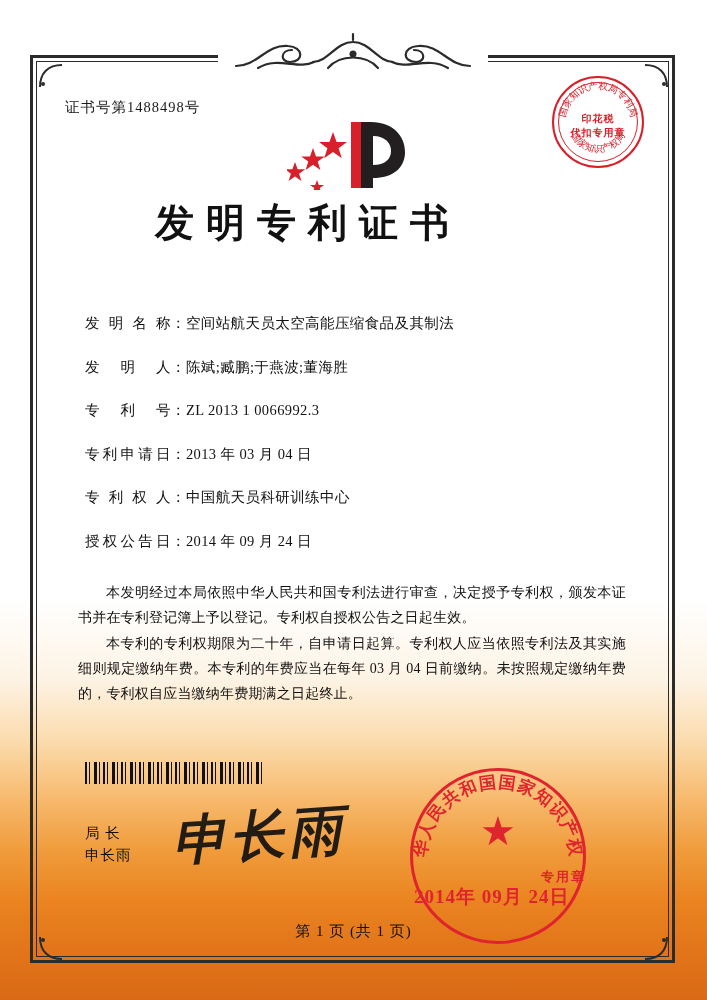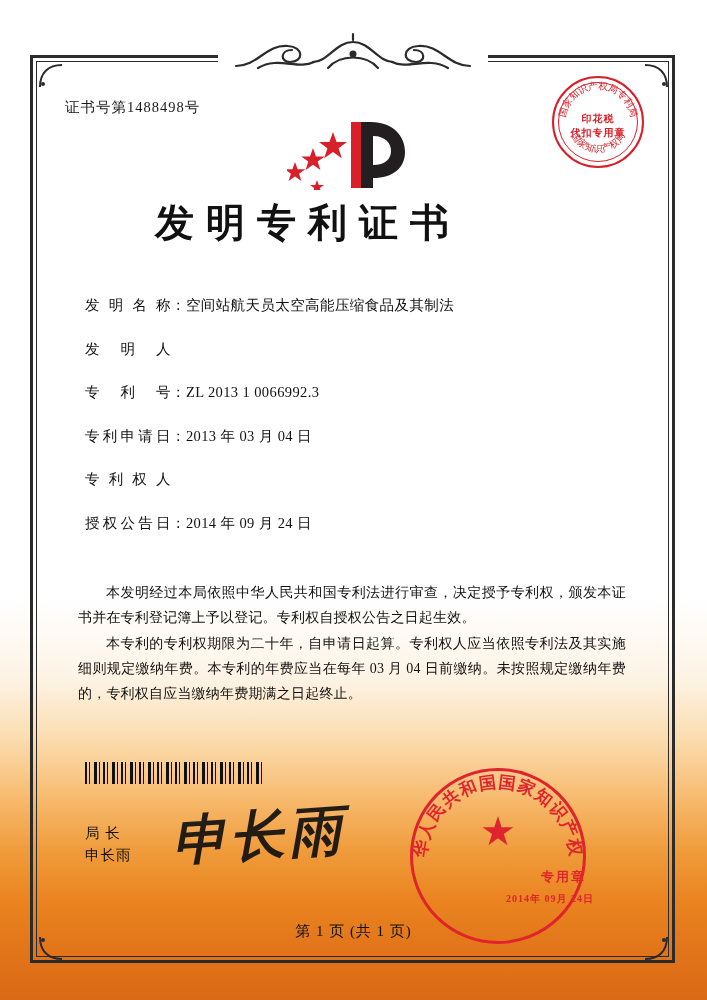"发 明 名 称" .field-row { margin-top: none -> 18px }
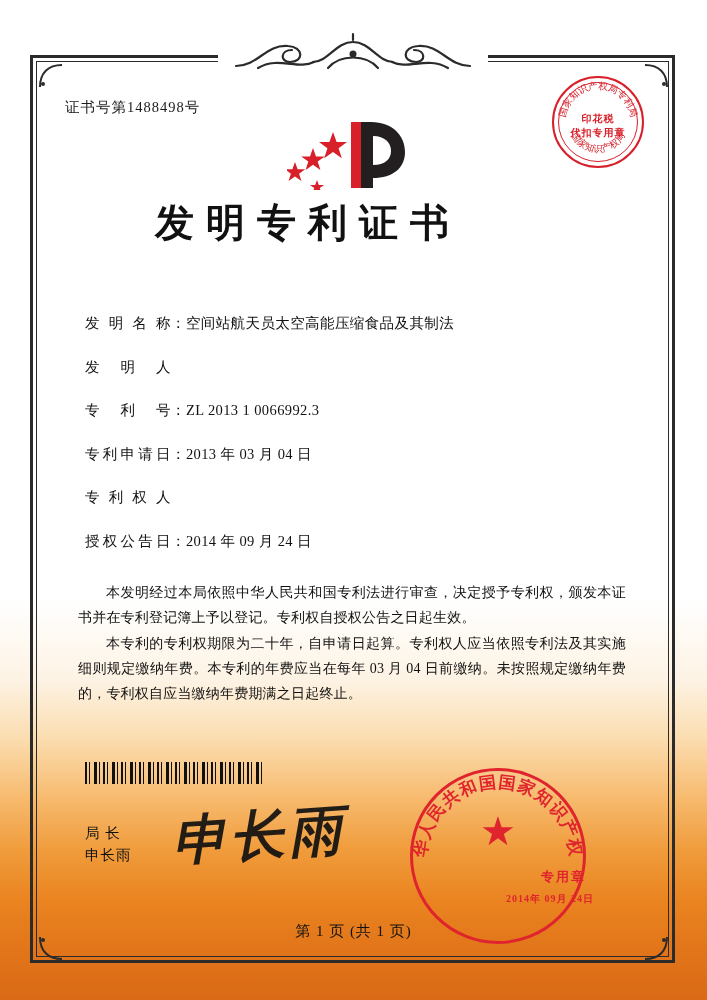"：陈斌;臧鹏;于燕波;董海胜" span.field-value { html: none -> <span>：陈斌;臧鹏;于燕波;董海胜</span> }
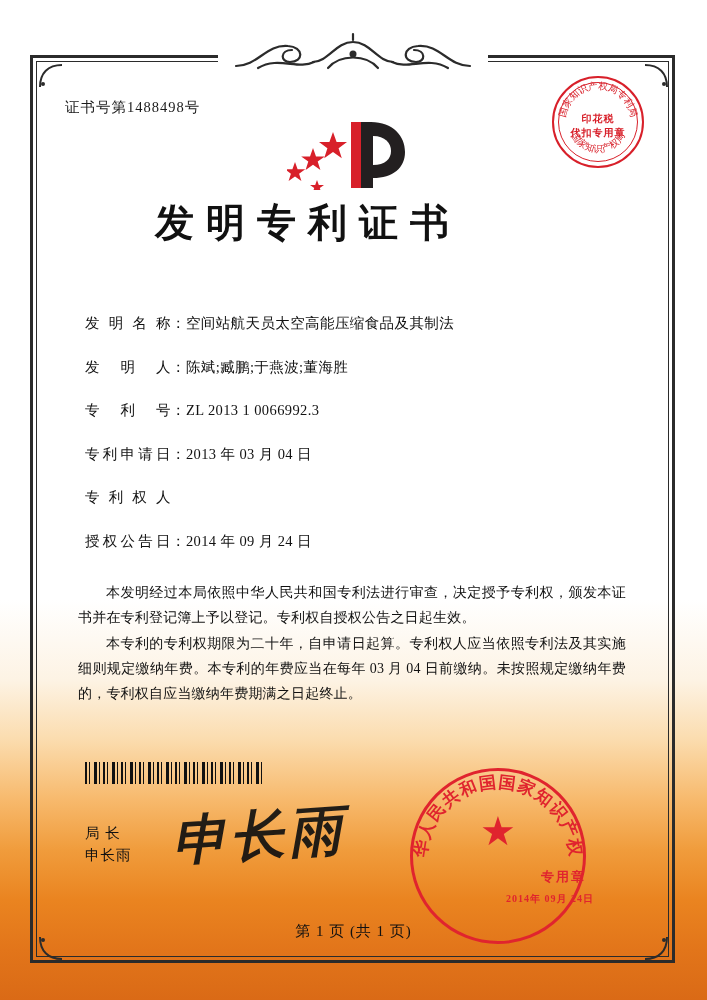"：中国航天员科研训练中心" span.field-value { html: none -> <span>：中国航天员科研训练中心</span> }
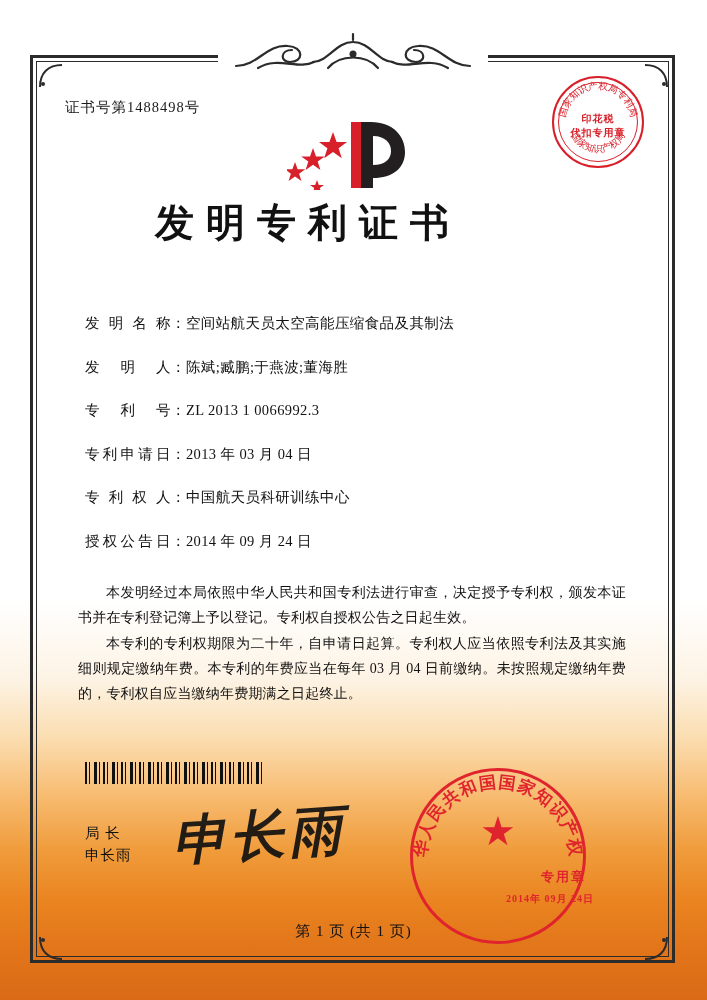"2014年 09月 24日" .stamp-date { font-size: 10px -> 19px; margin-top: 8px -> none; text-align: right -> left }
